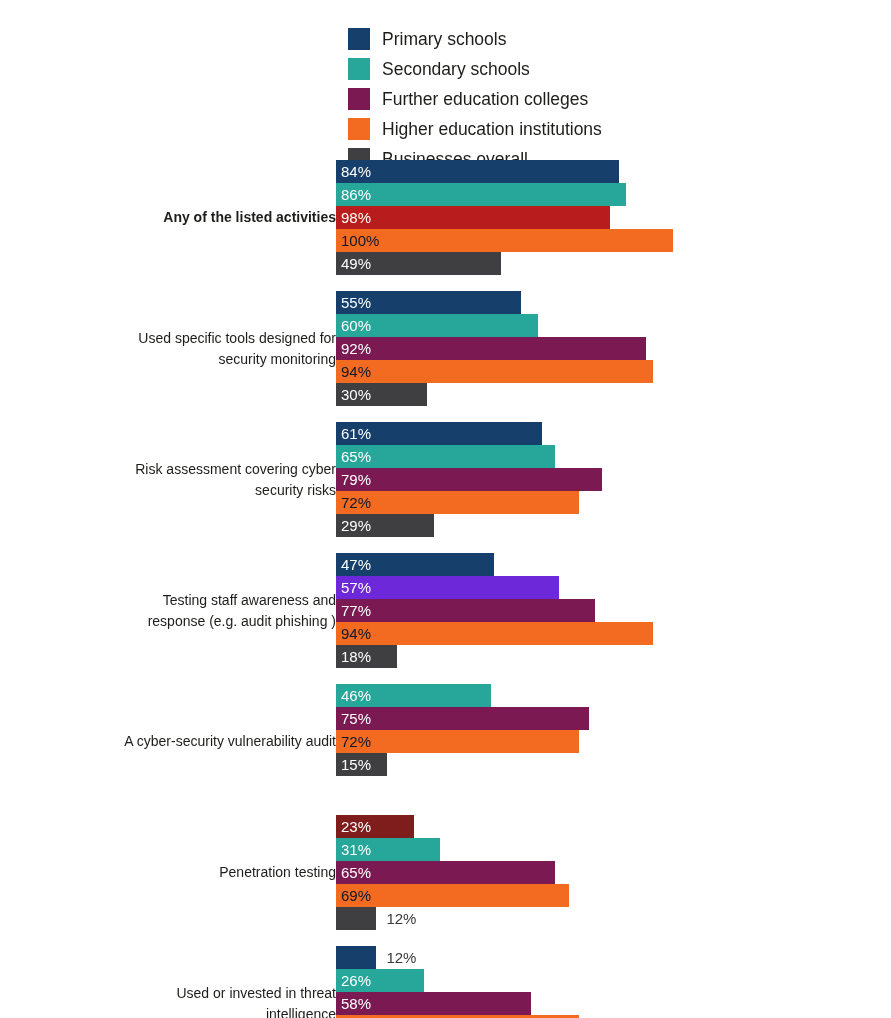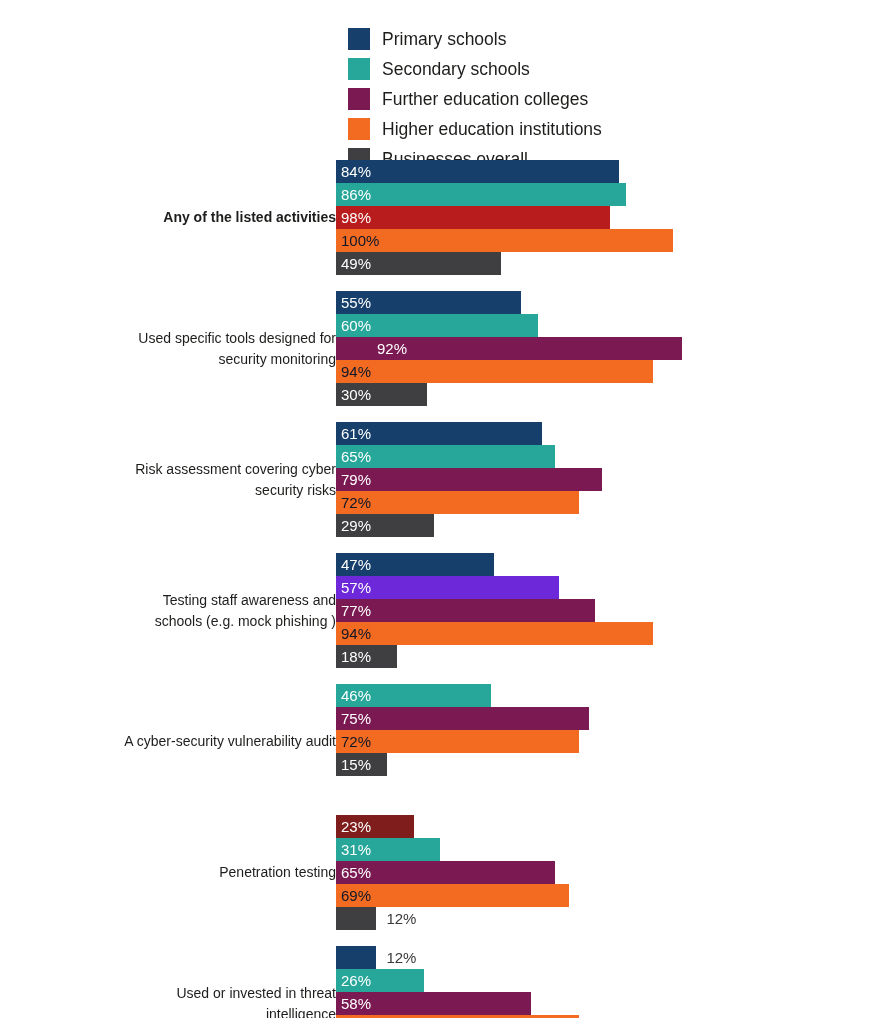"92%" div.bar { padding-left: 36px -> none }
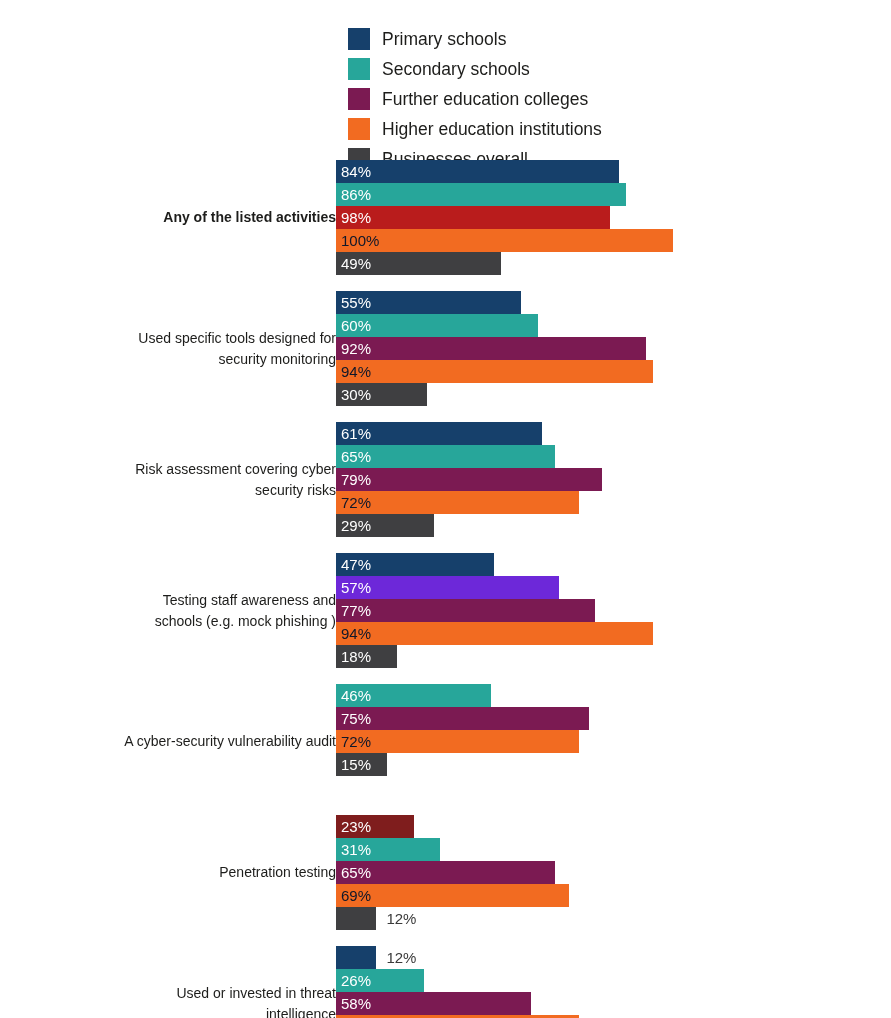"schools (e.g. mock phishing )" div { text: schools (e.g. mock -> response (e.g. audit }
